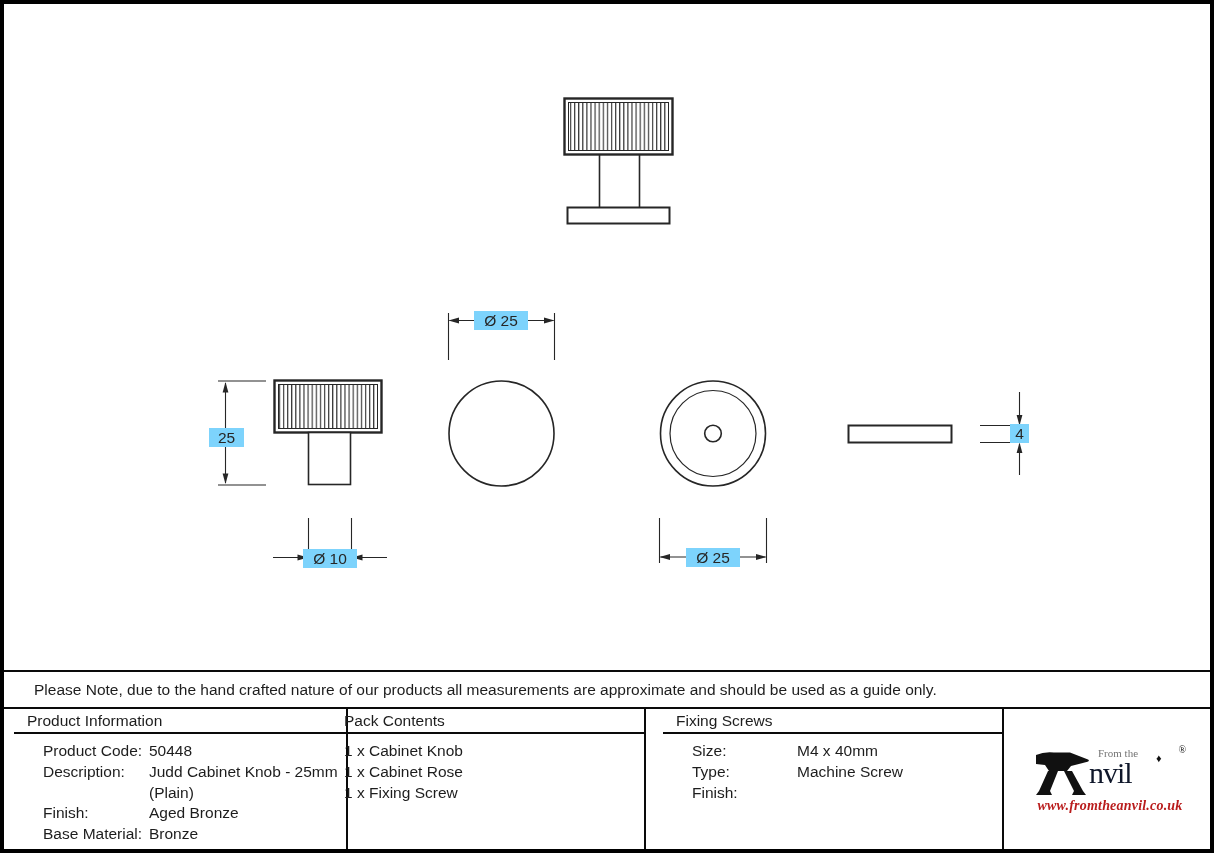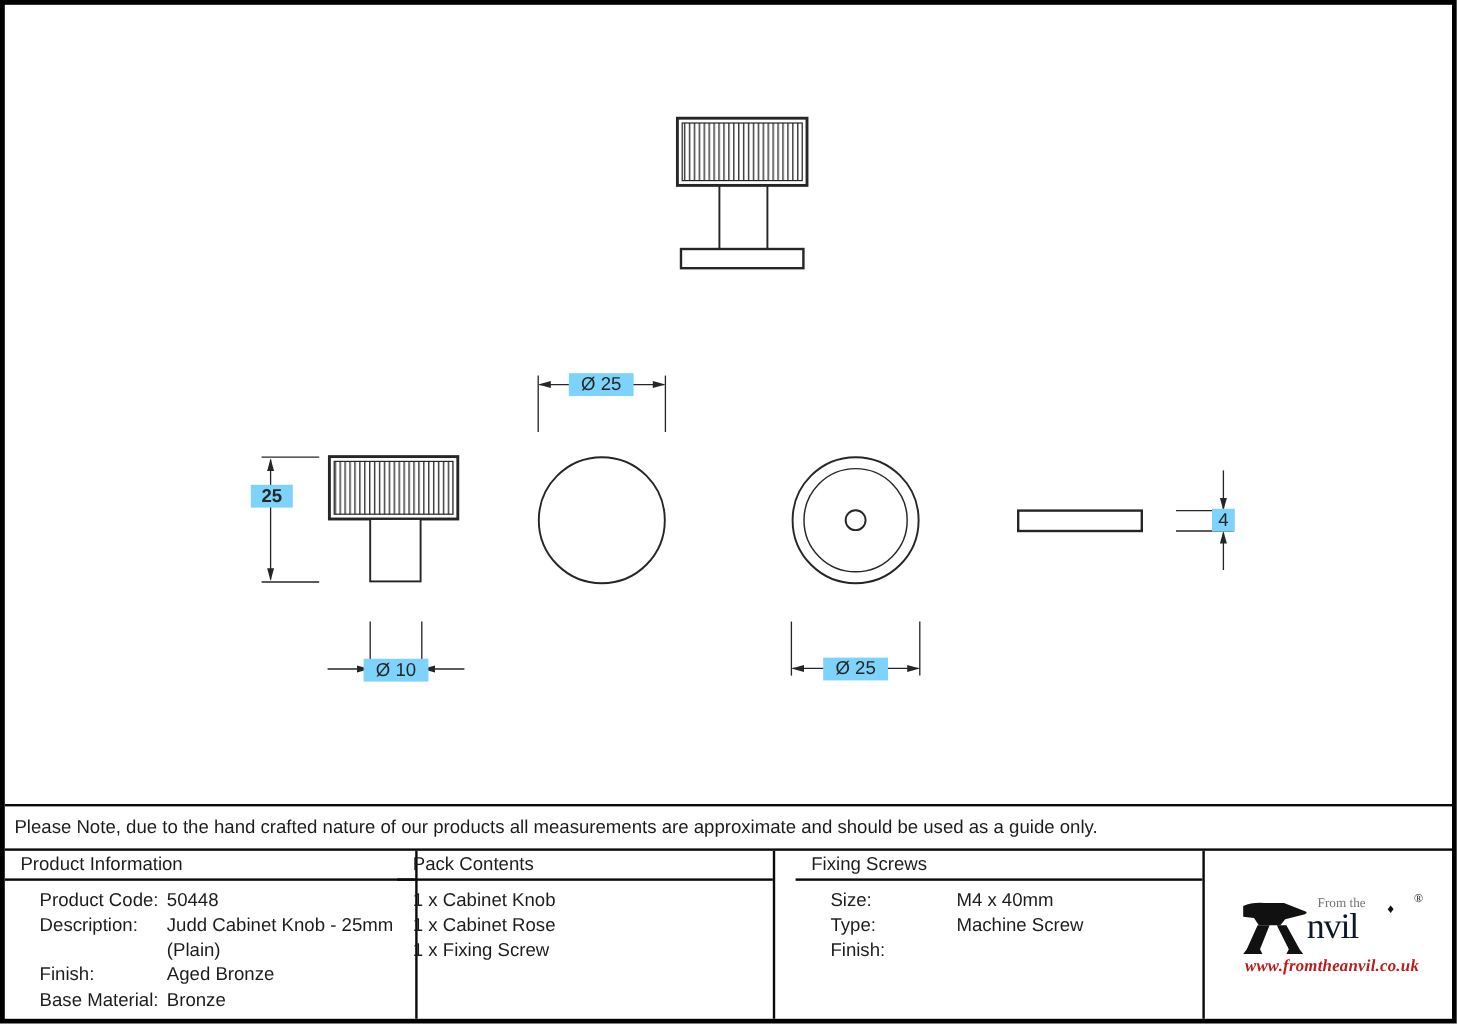"25" span.dim-label { font-weight: bold -> none; top: 400px -> 424px }
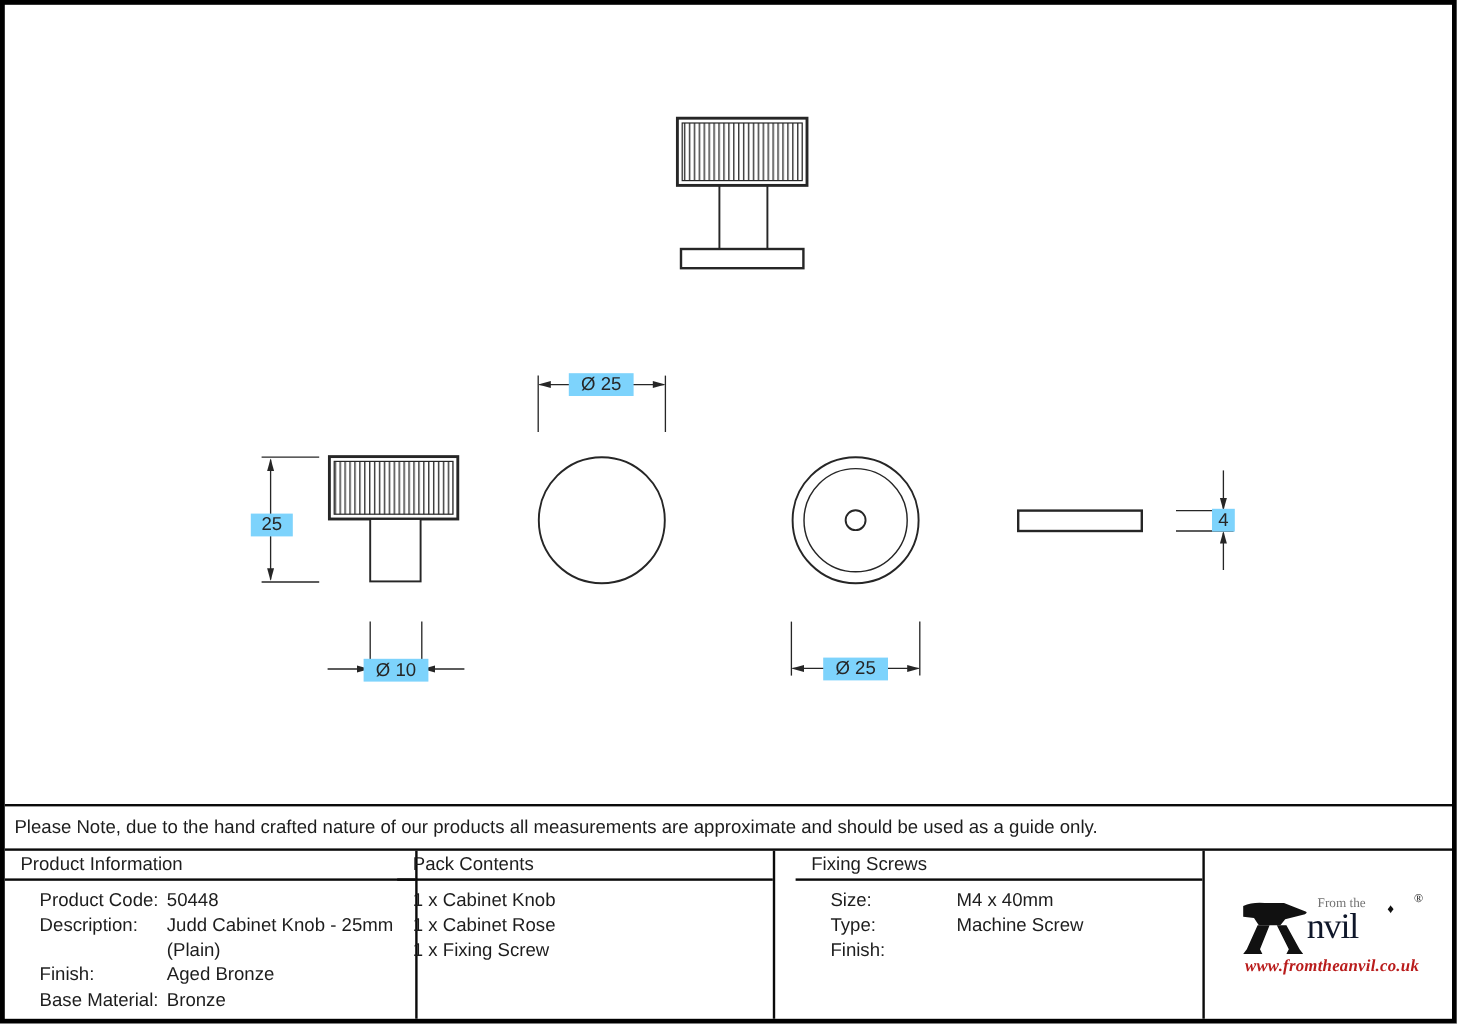"Please Note, due to the" .note-row { padding-left: 8px -> 30px }
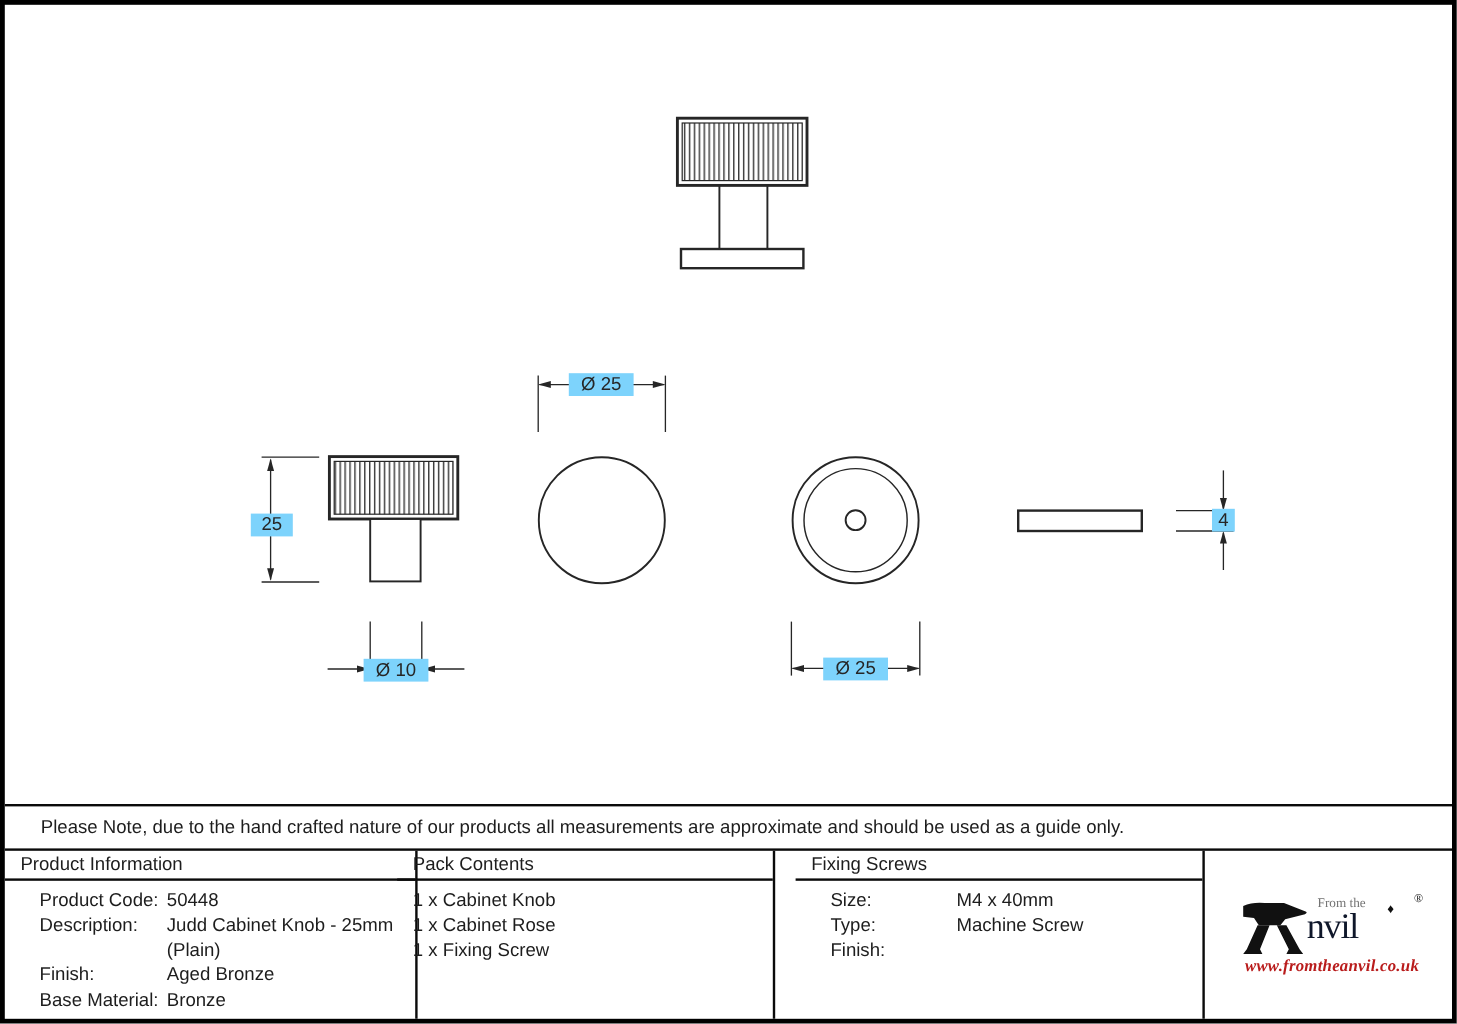"Product Information" .col-product { padding-left: none -> 10px }
